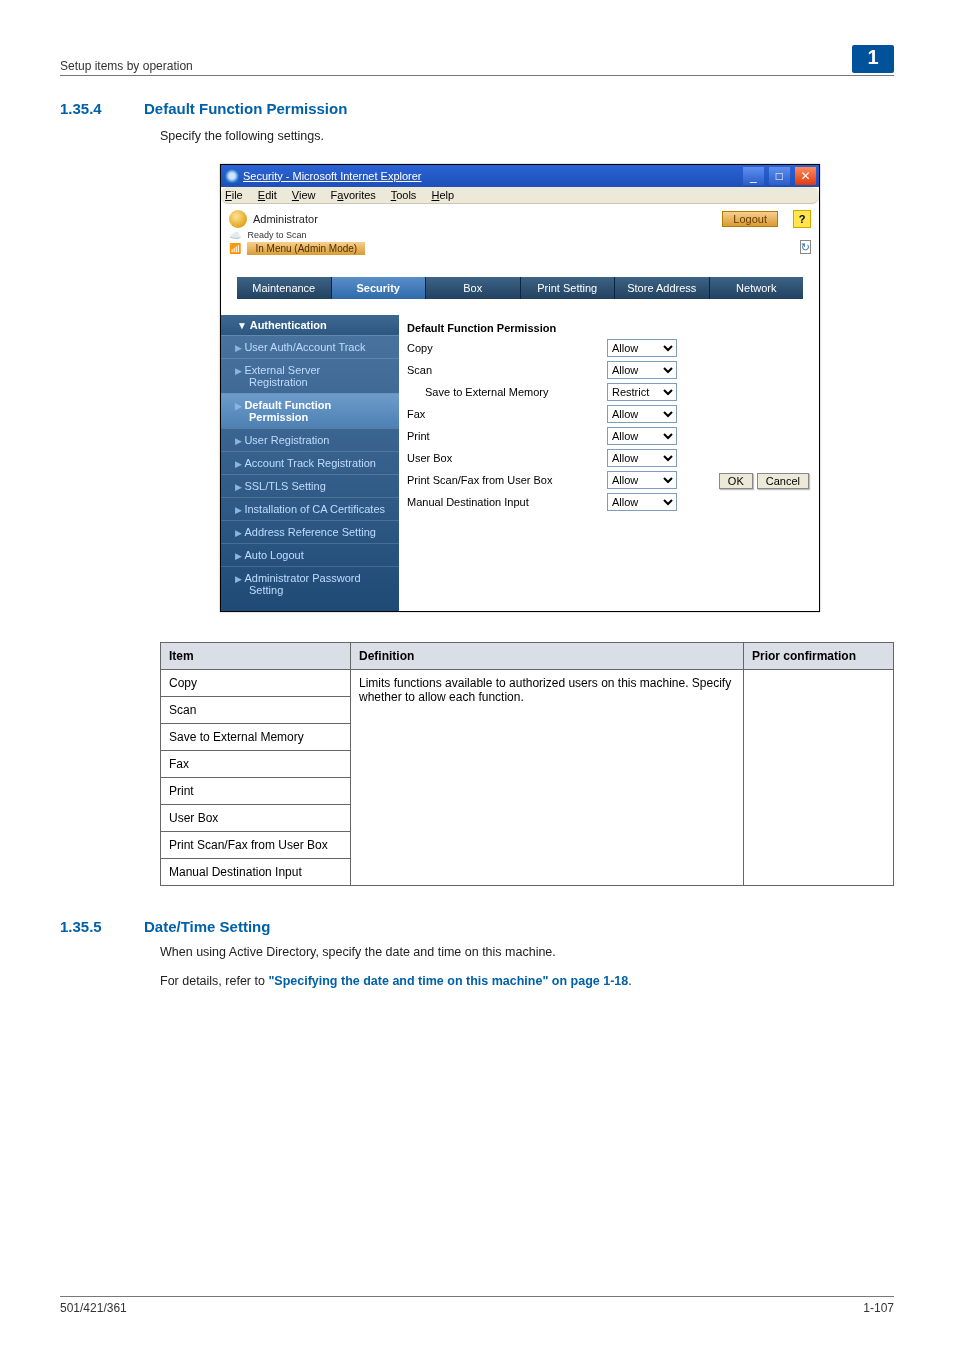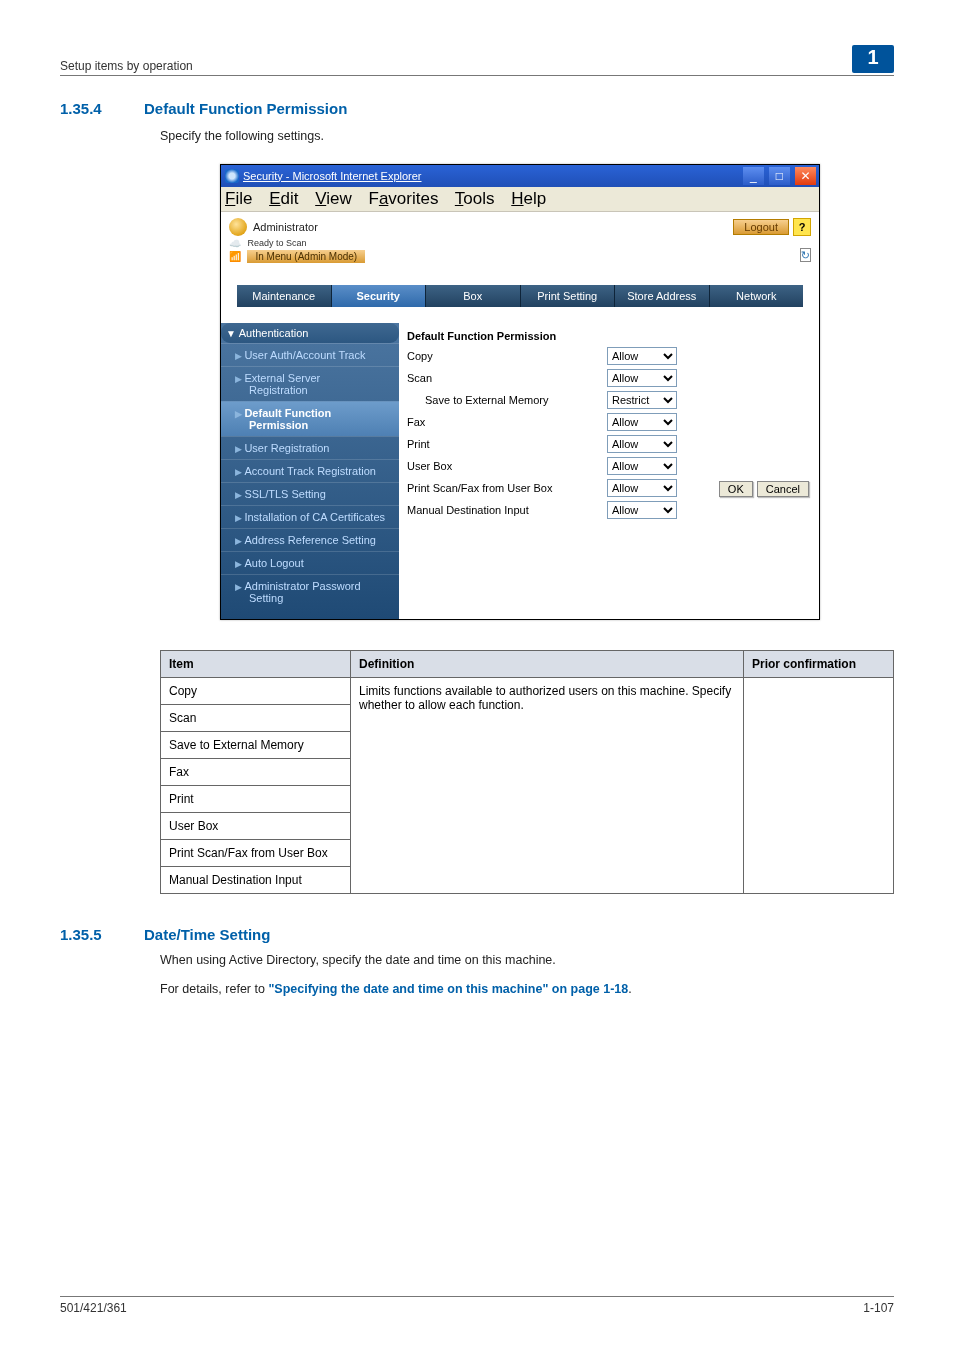"File Edit View Favorites Tools" .ie-menubar { border-radius: none -> 7px; font-size: 17px -> 11px }
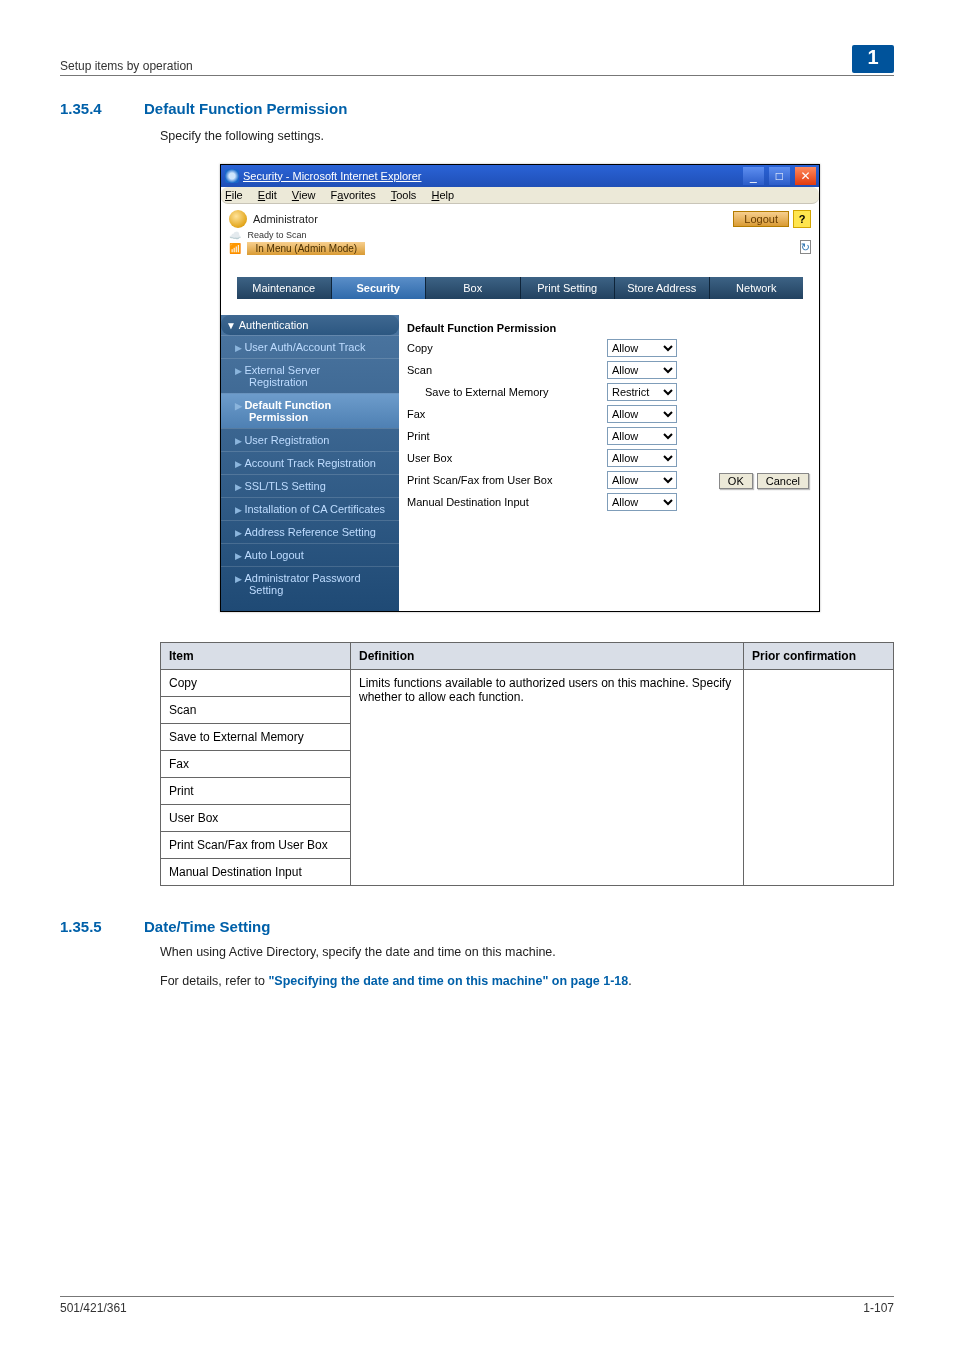"Logout" .admin-right { gap: 4px -> 15px }
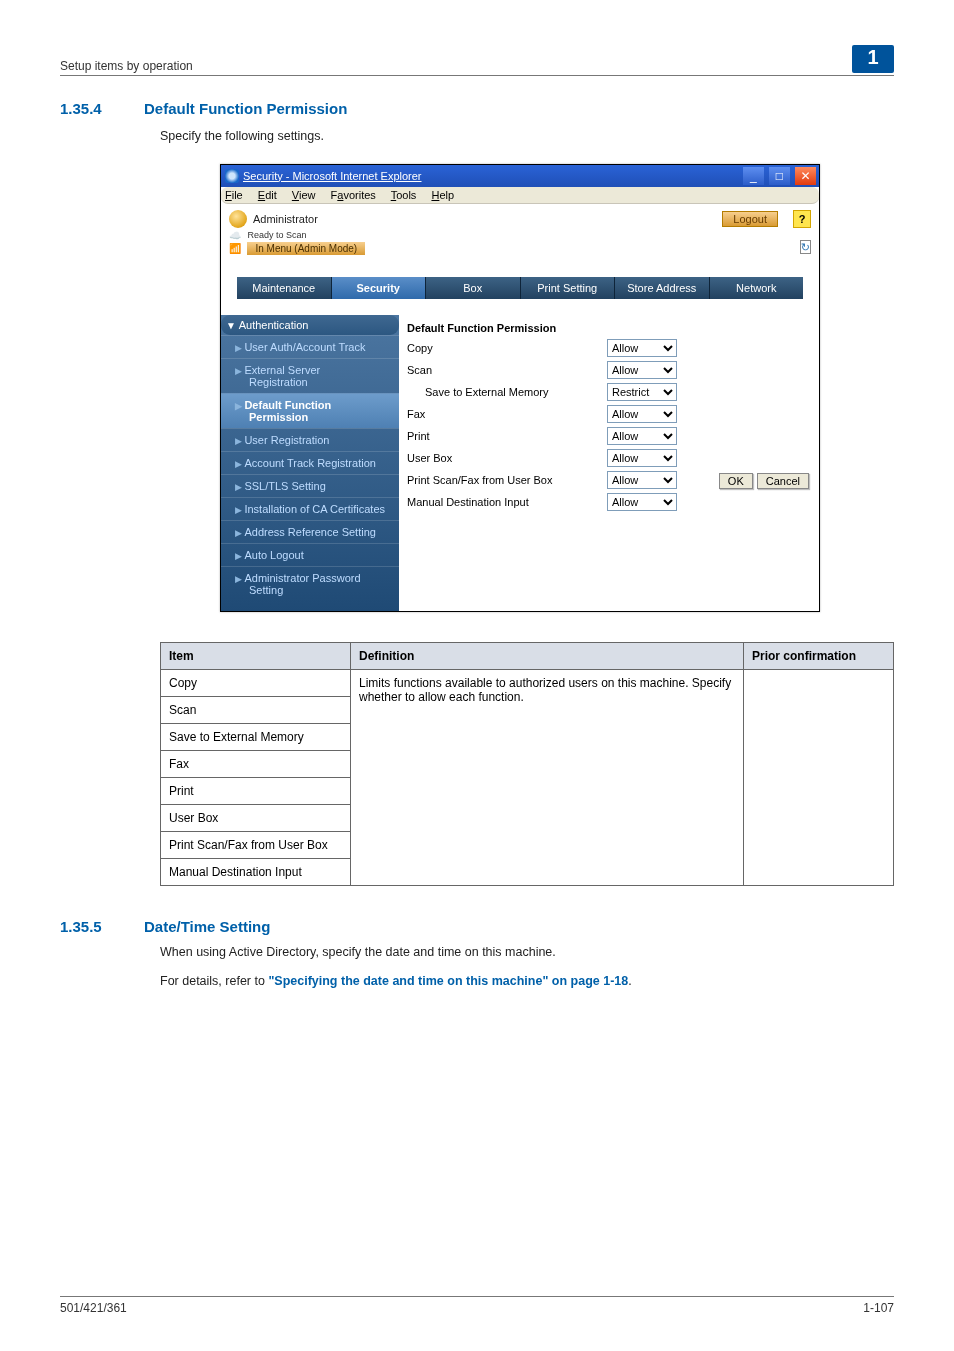"Authentication" .side-group { border-radius: 9px -> none; font-weight: normal -> bold; padding: 4px 5px -> 4px 16px }
